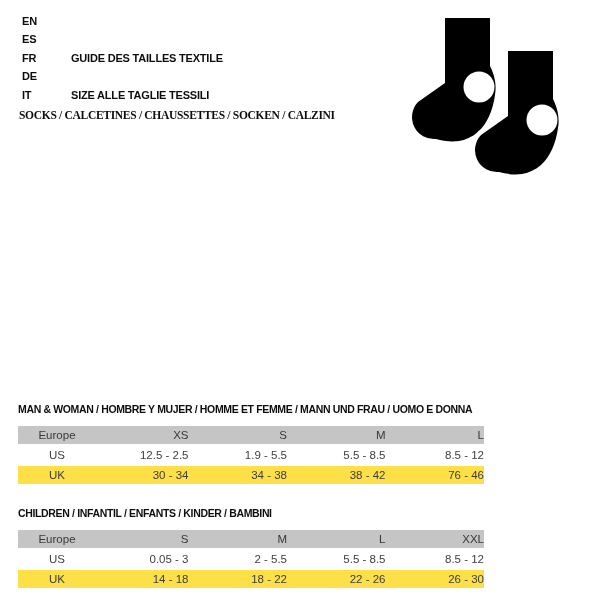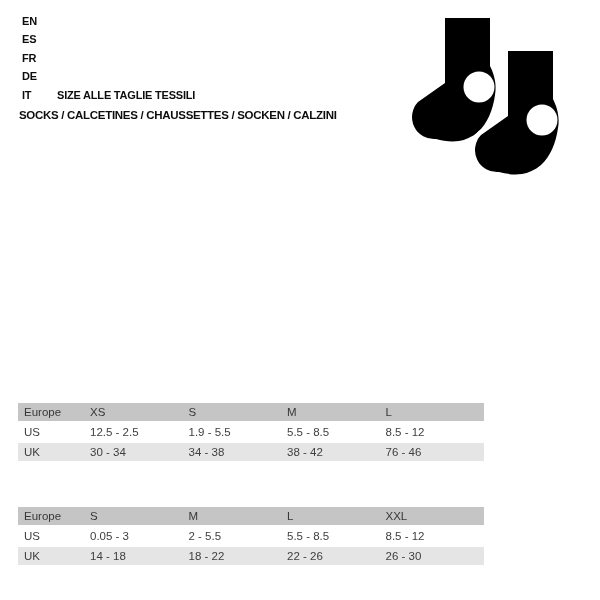"EN" .lang-row { gap: none -> 14px }
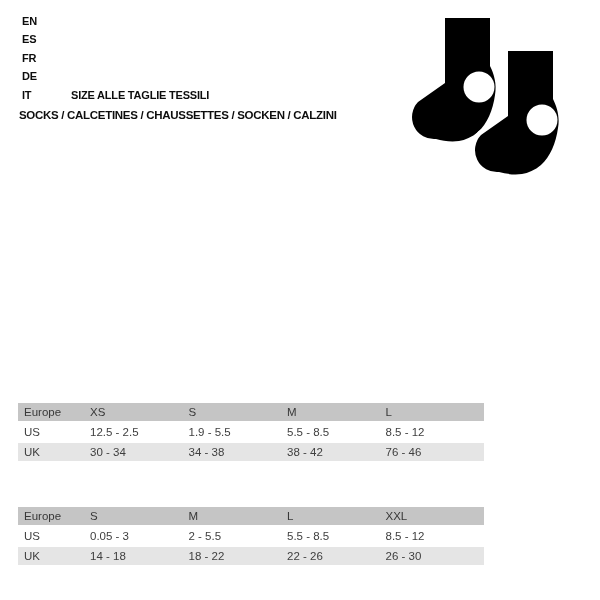"GUIDE DES TAILLES TEXTILE" span.lang-label { html: none -> <span>GUIDE DES TAILLES TEXTILE</span> }
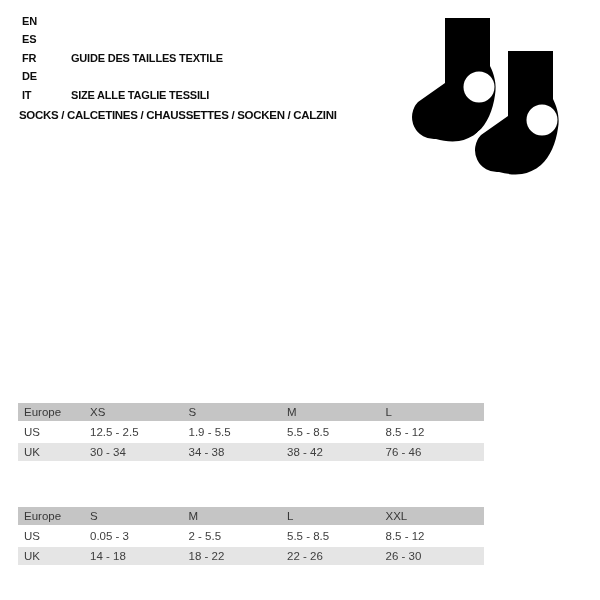"SOCKS / CALCETINES / CHAUSSETTES" .category-heading { font-family: none -> Liberation Serif, serif }
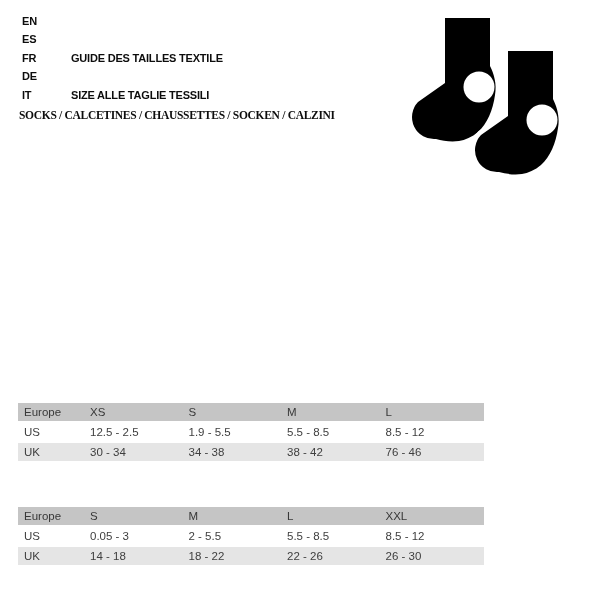"MAN & WOMAN / HOMBRE" div.tbl-title { html: none -> <div>MAN &amp; WOMAN / HOMBRE Y MUJER / HOMME ET FEMME / MANN UND FRAU / UOMO E DONNA</div> }
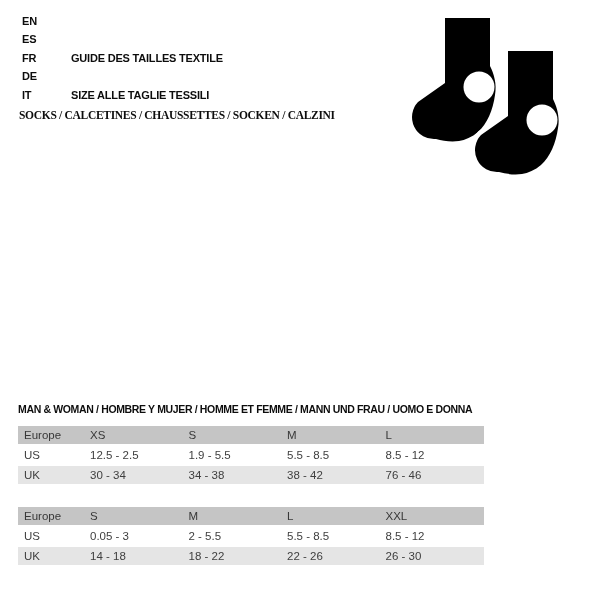"Europe" .cell.first { text-align: left -> center }
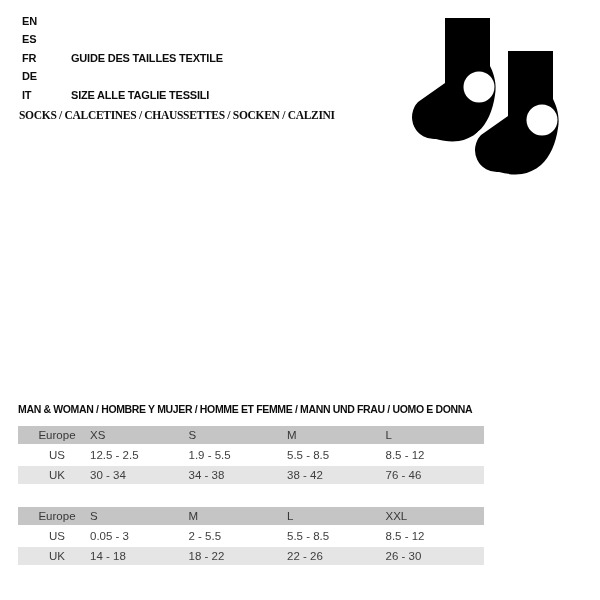"XS" .cell { text-align: left -> right }
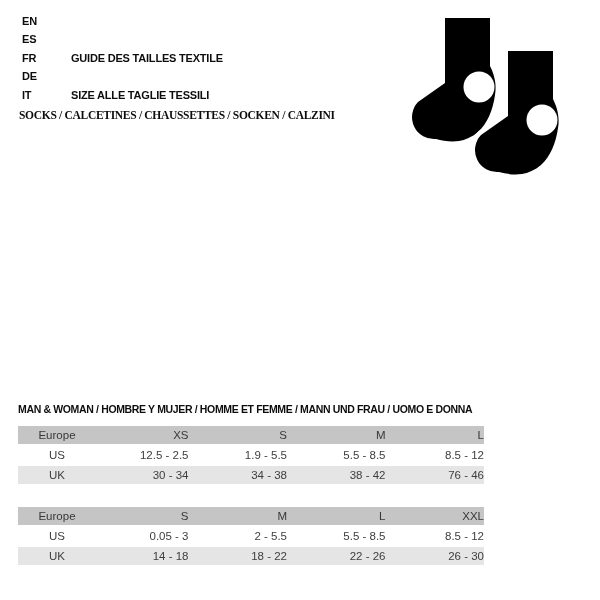"UK" .tbl-row.odd { background: #e5e5e5 -> #fde047 }
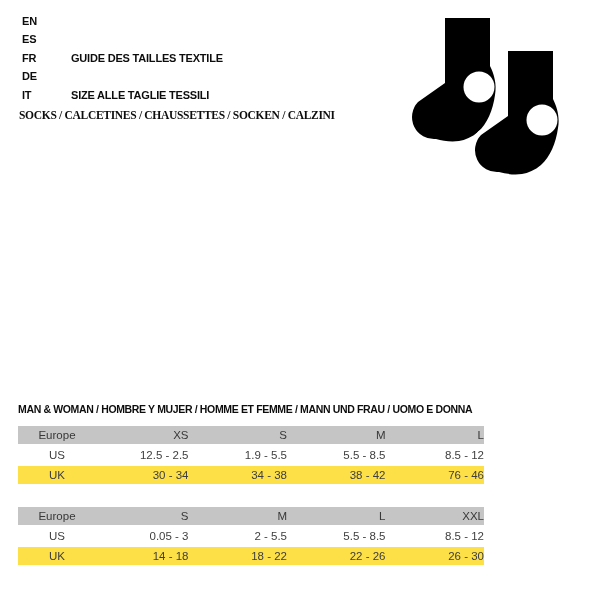"CHILDREN / INFANTIL / ENFANTS" div.tbl-title { html: none -> <div>CHILDREN / INFANTIL / ENFANTS / KINDER / BAMBINI</div> }
